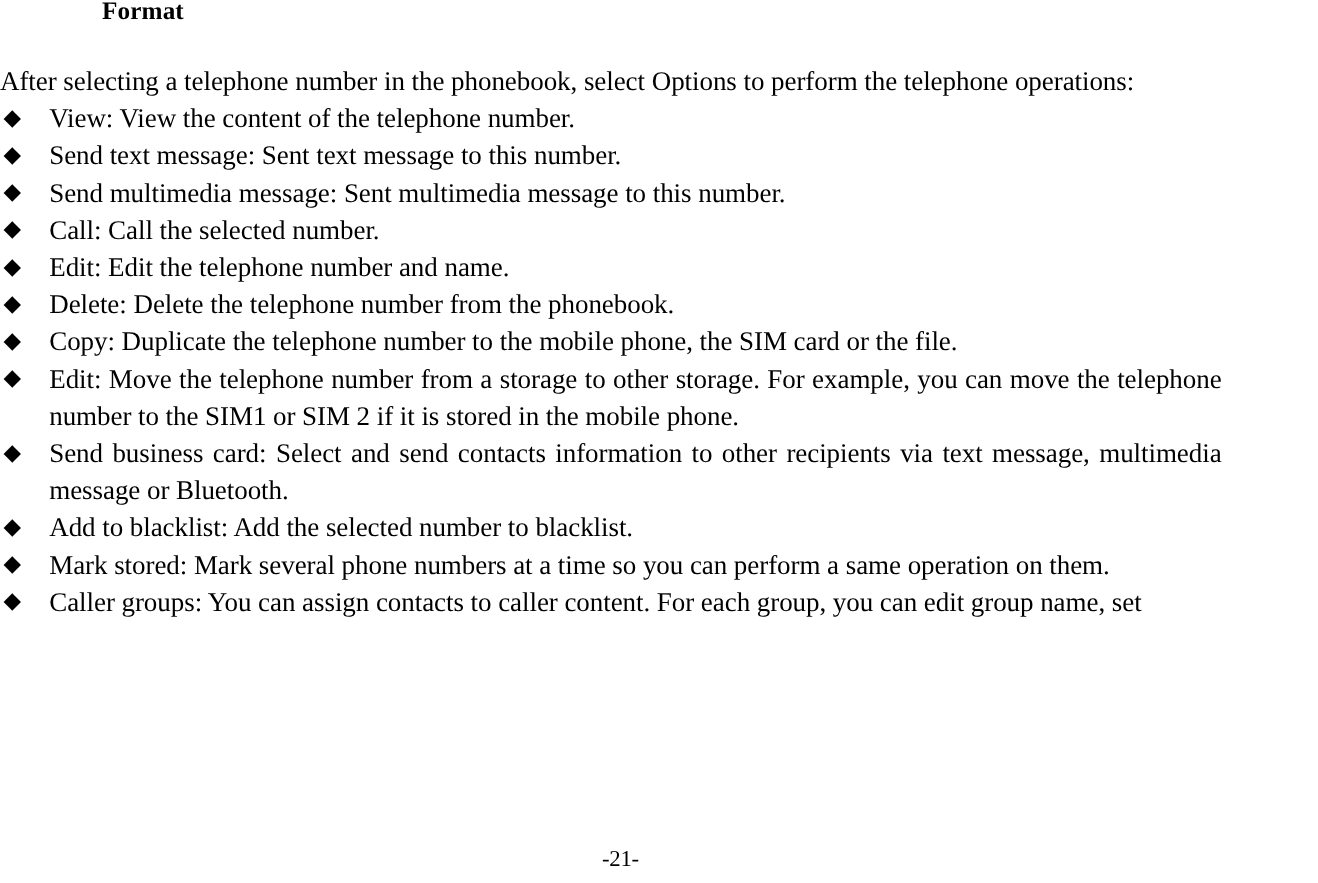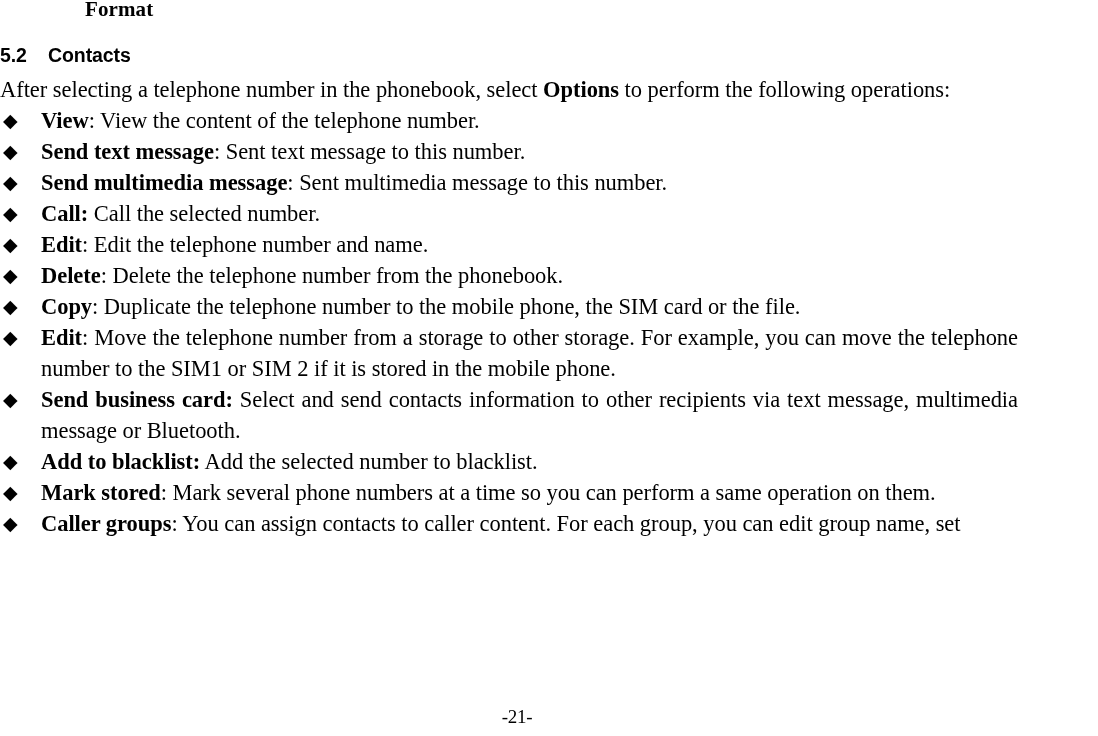"5.2 Contacts" h3.section-heading { html: <h3>5.2 Contacts</h3> -> none }
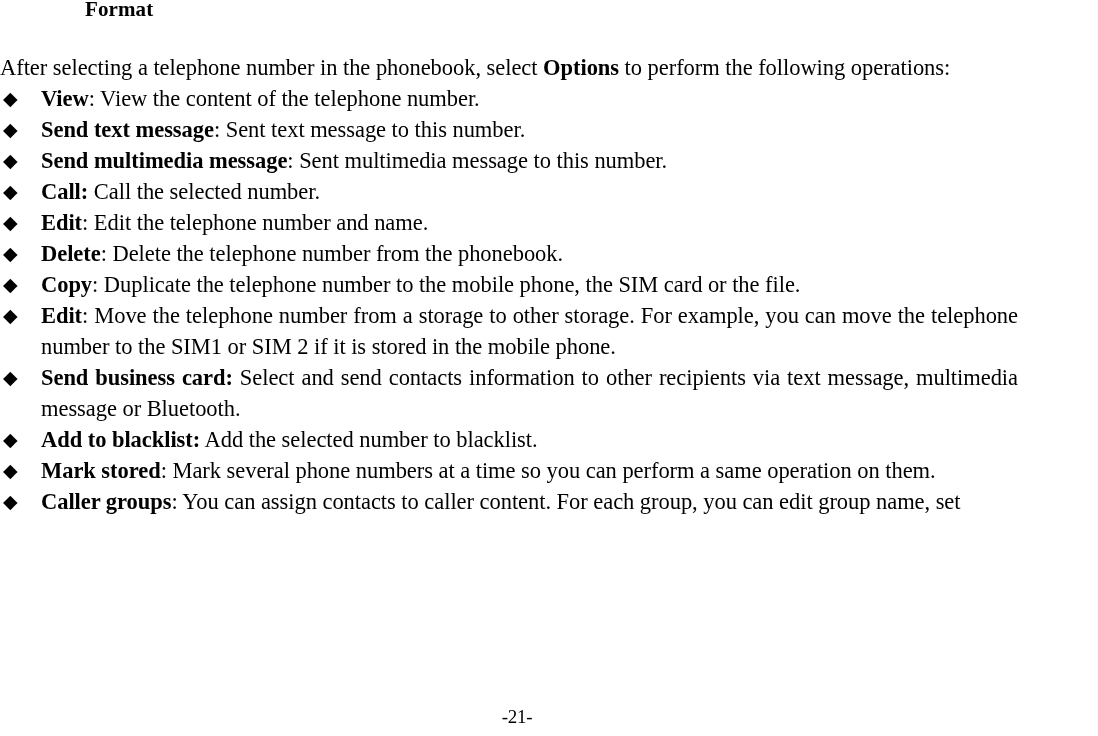"Options" .bullet-term { font-weight: bold -> normal }
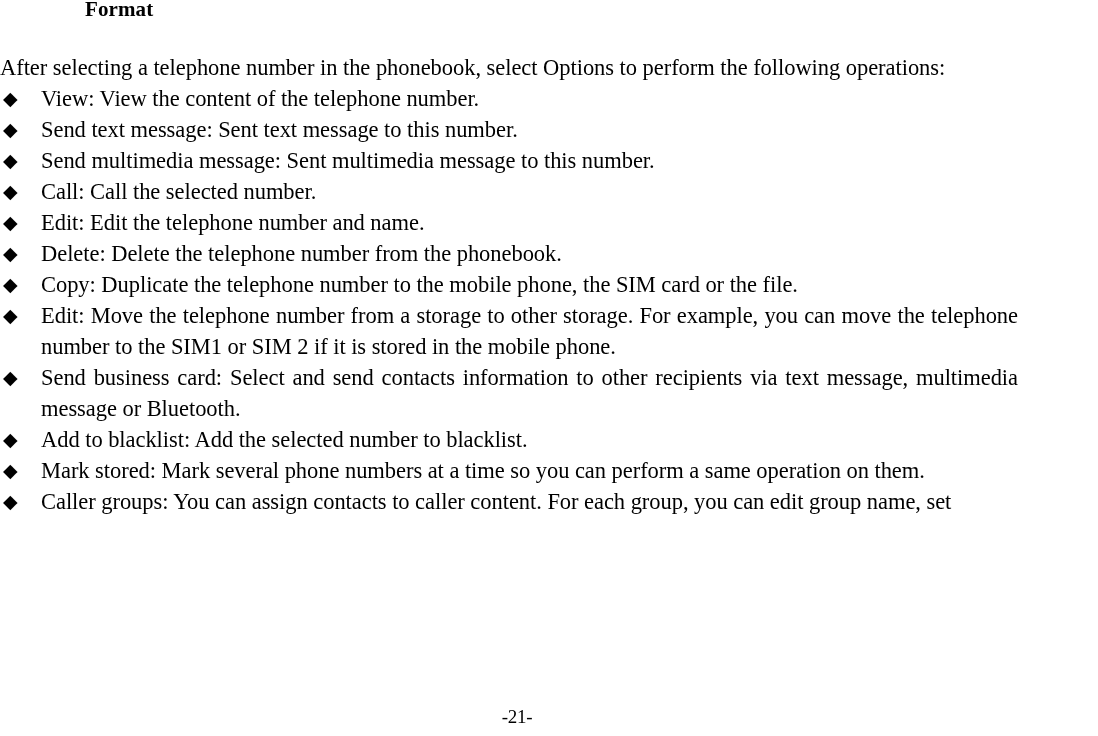"to perform the following operations:" span { text: following -> telephone }
